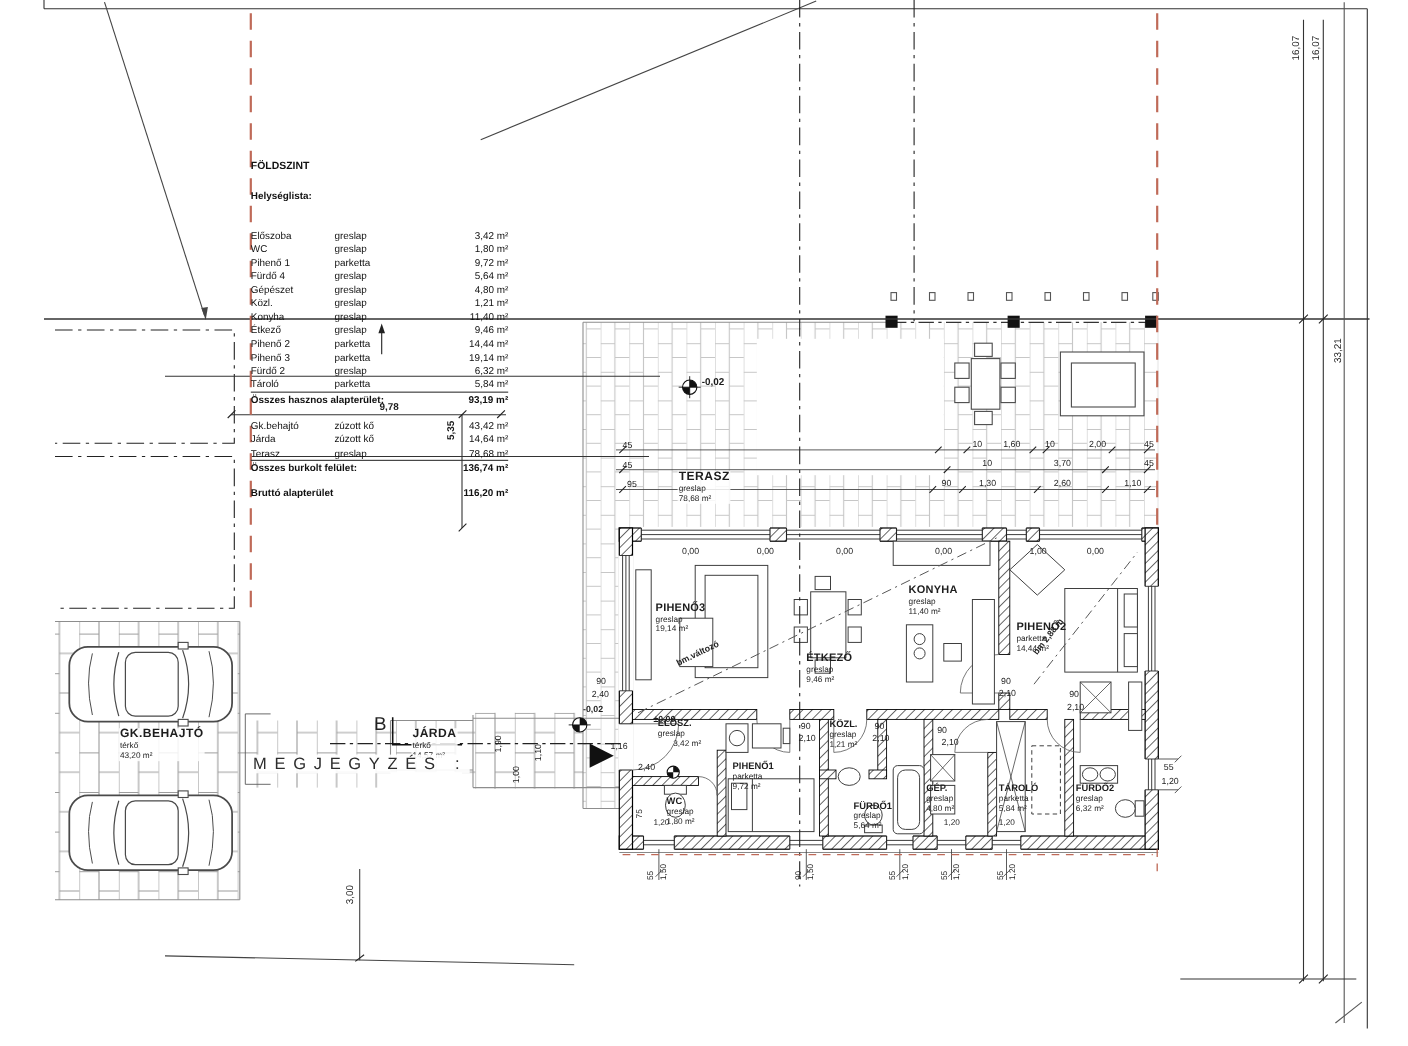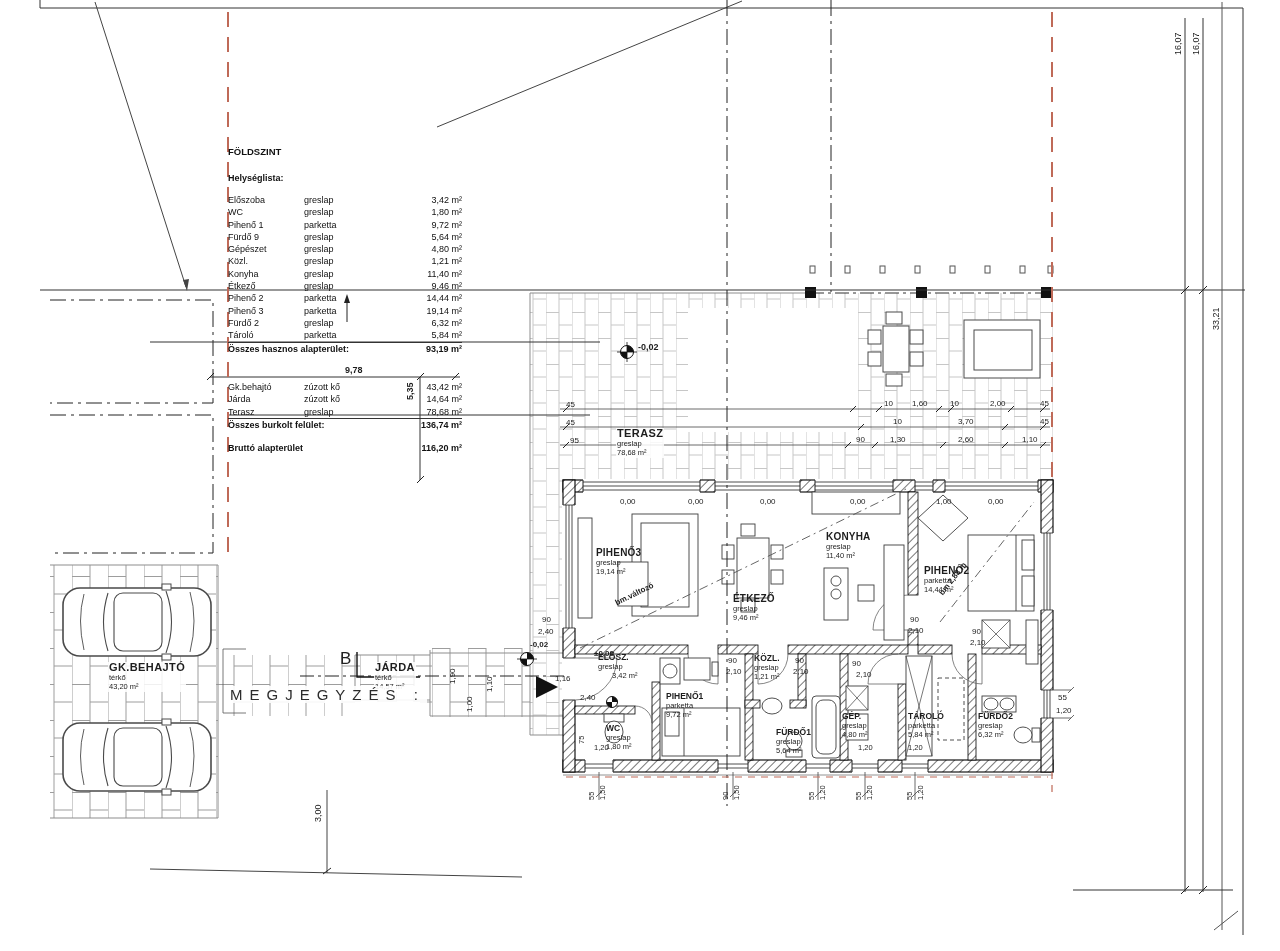"Helységlista:" .tb-head { margin-bottom: 11px -> 25px }
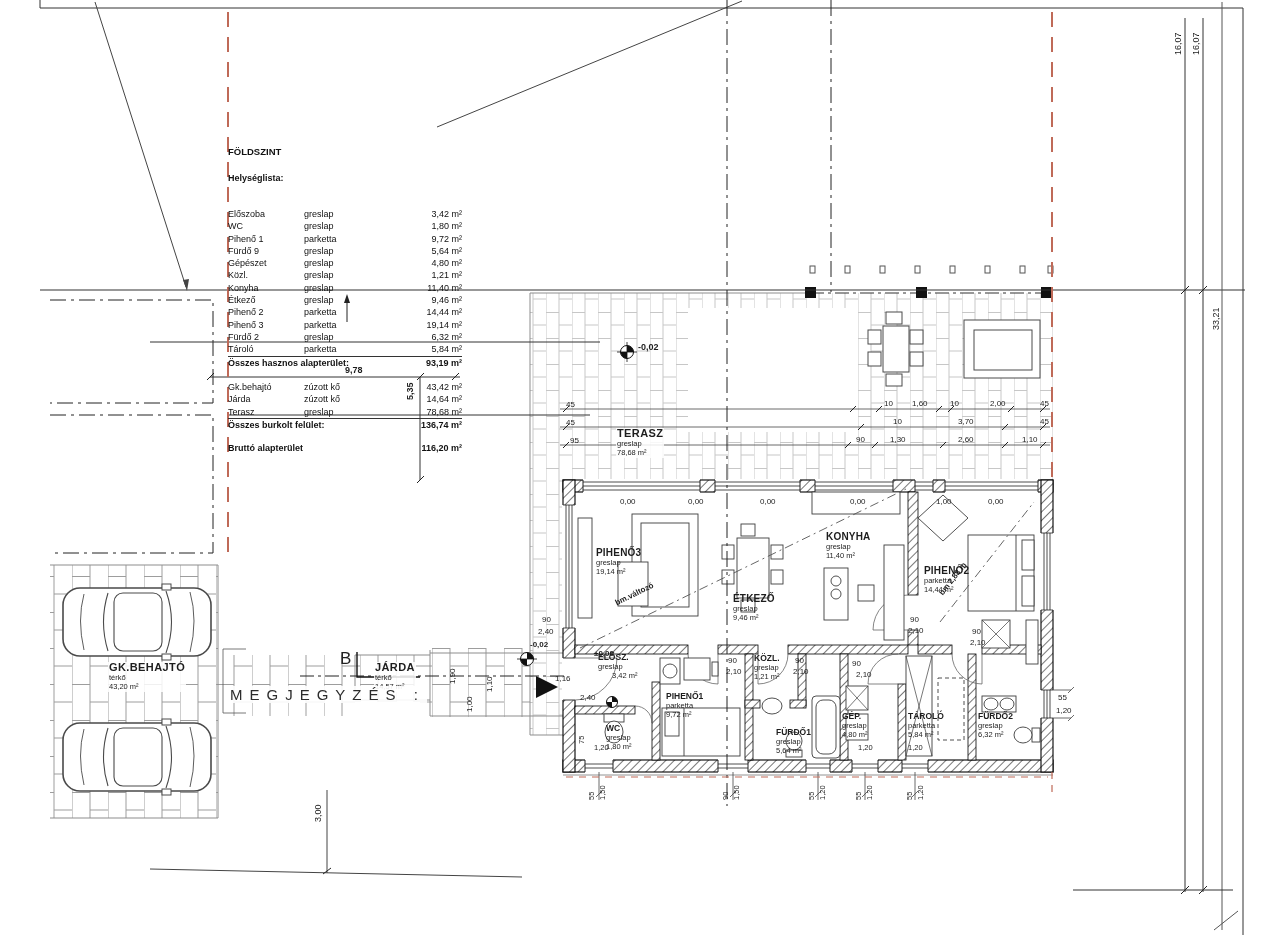"Fürdő 9" span.n { text: 9 -> 4 }
